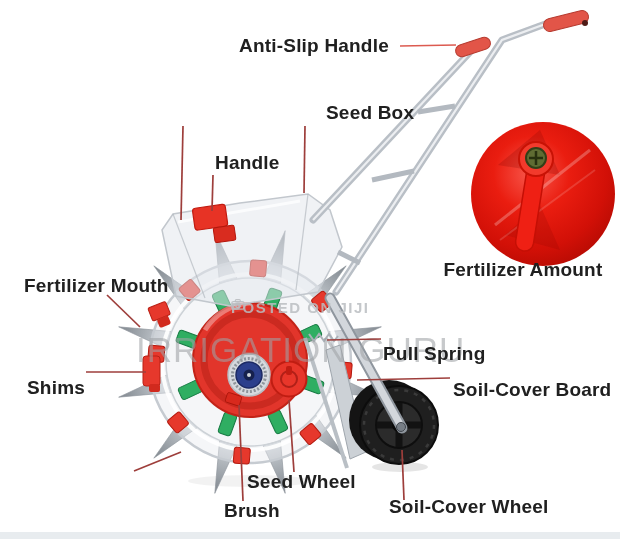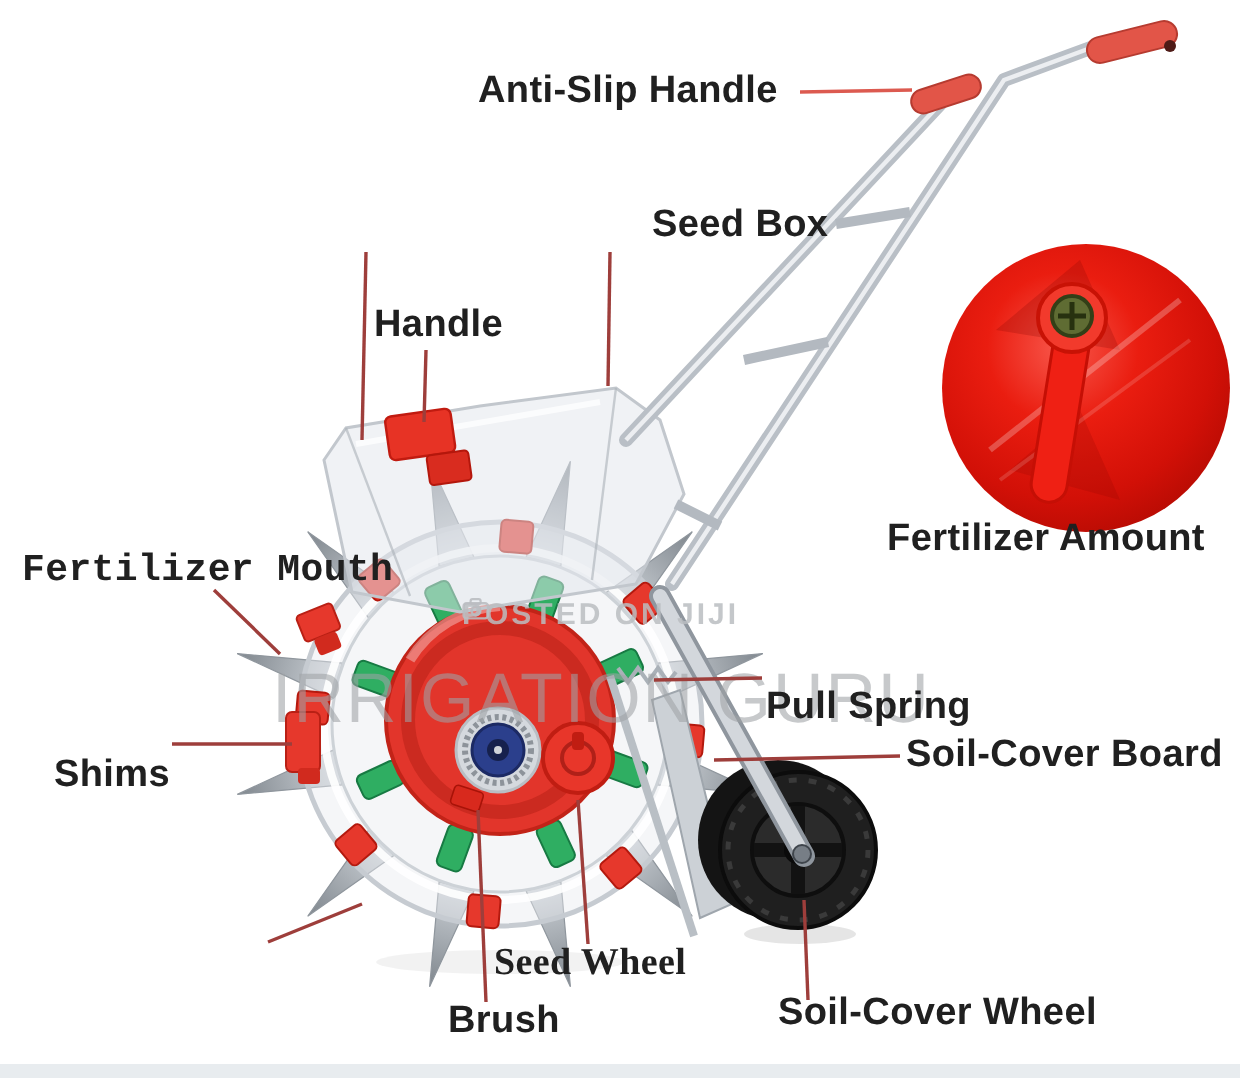"Handle" div.lbl { left: 187px -> 215px }
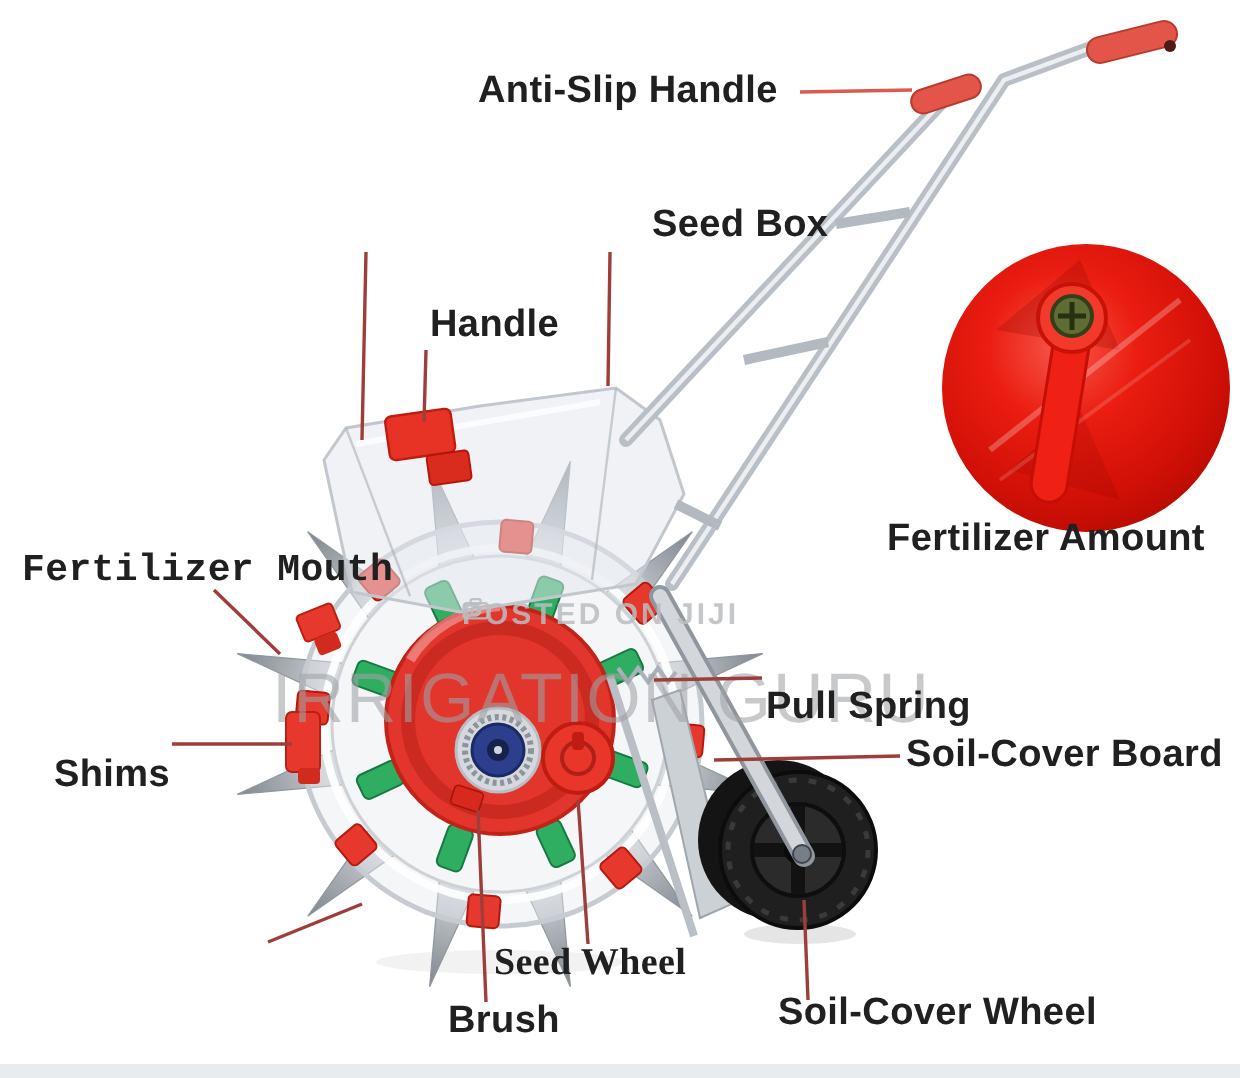"Fertilizer Mouth" div.lbl { font-family: Liberation Mono, monospace -> none; left: 11px -> 24px }
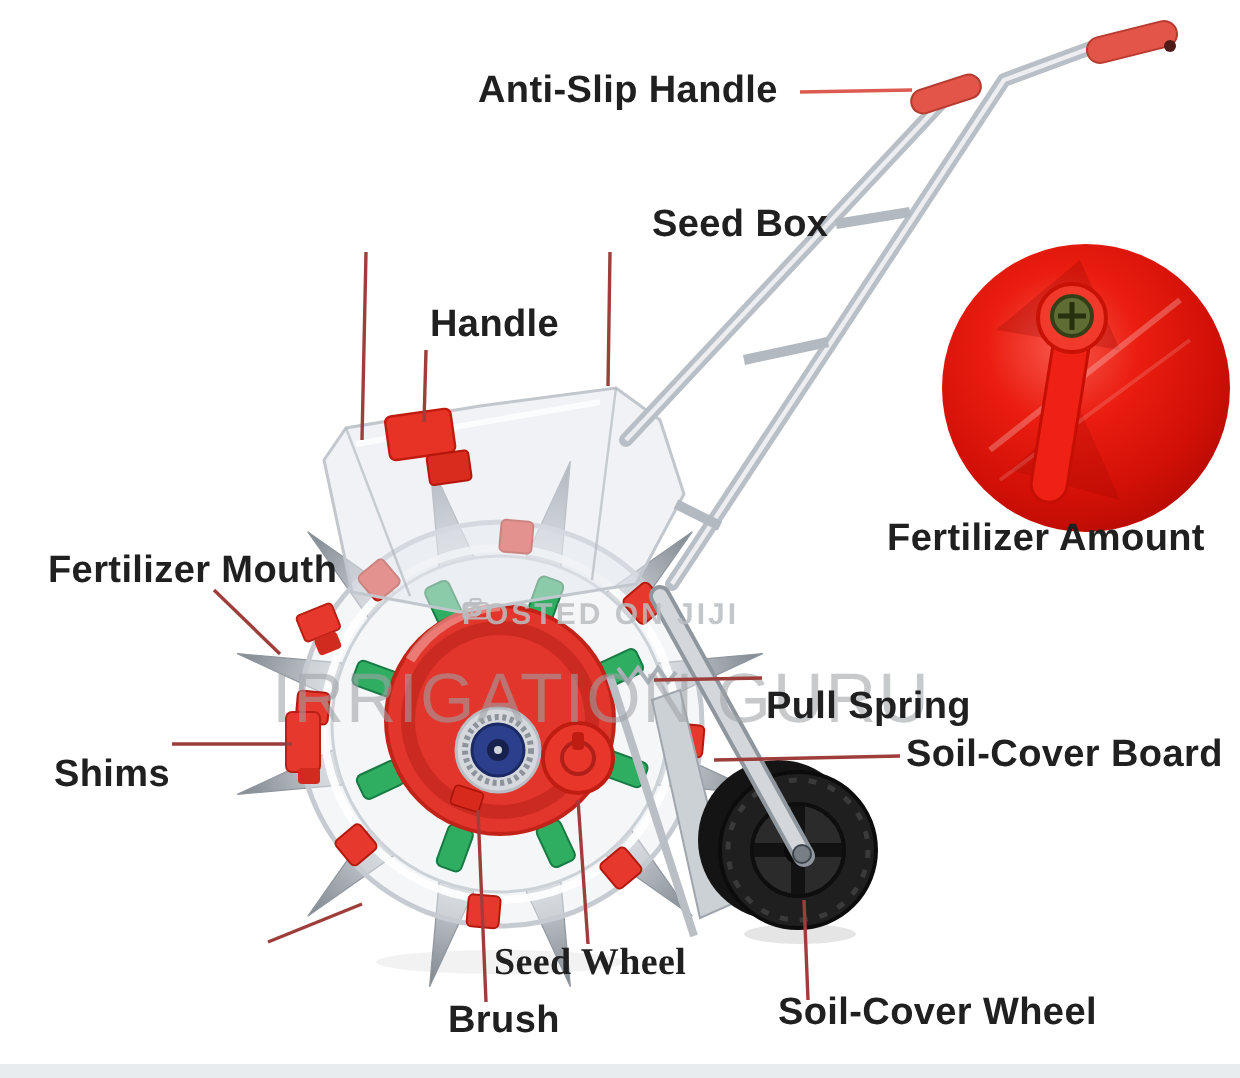"Soil-Cover Board" div.lbl { top: 368px -> 380px }
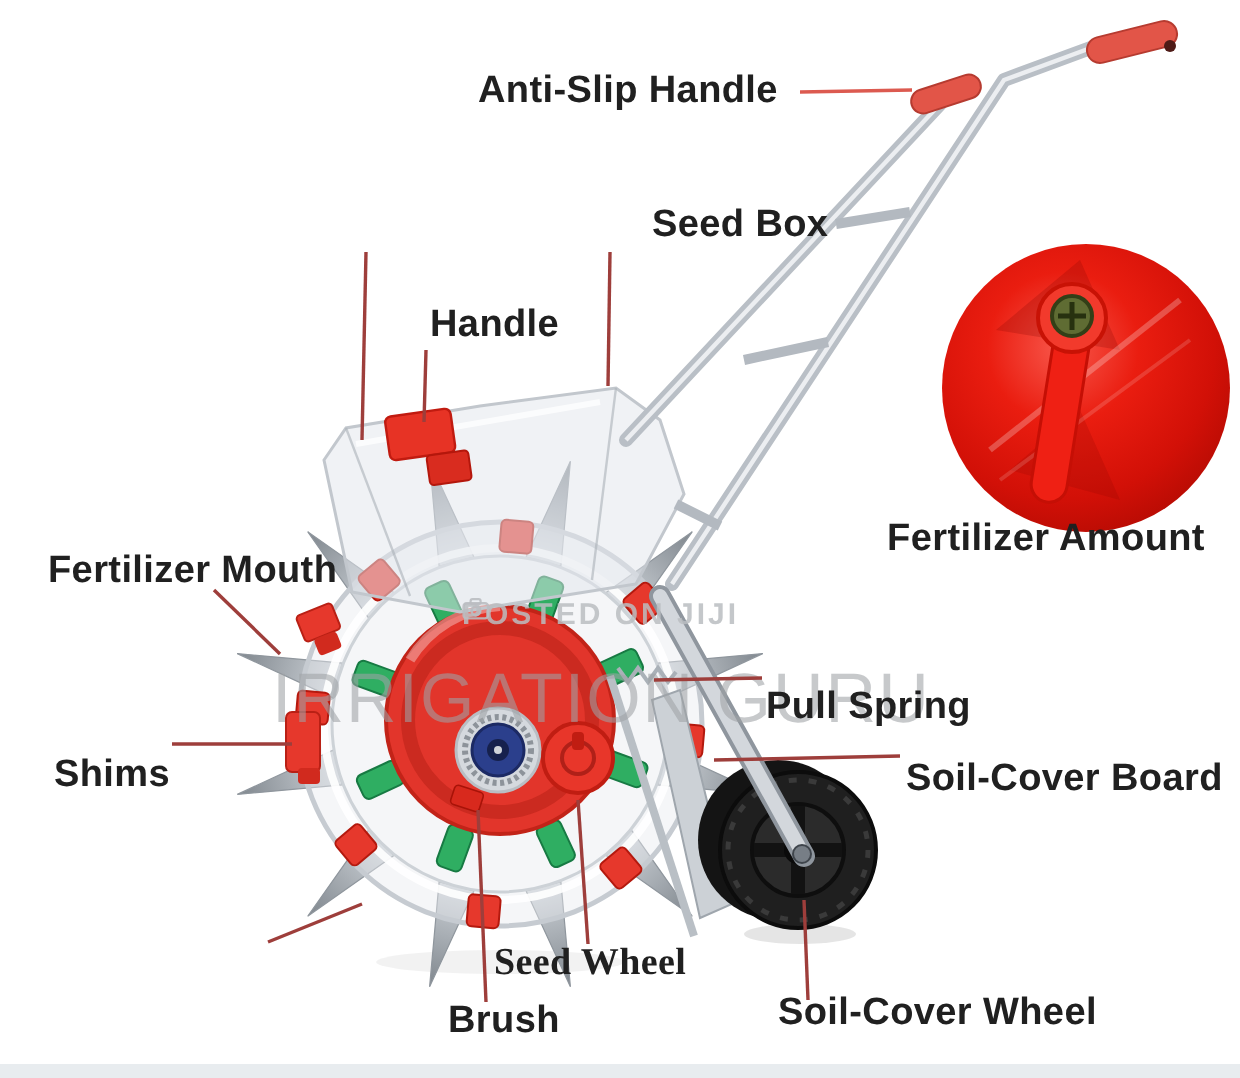"Seed Wheel" div.lbl { font-family: Liberation Serif, serif -> none }
